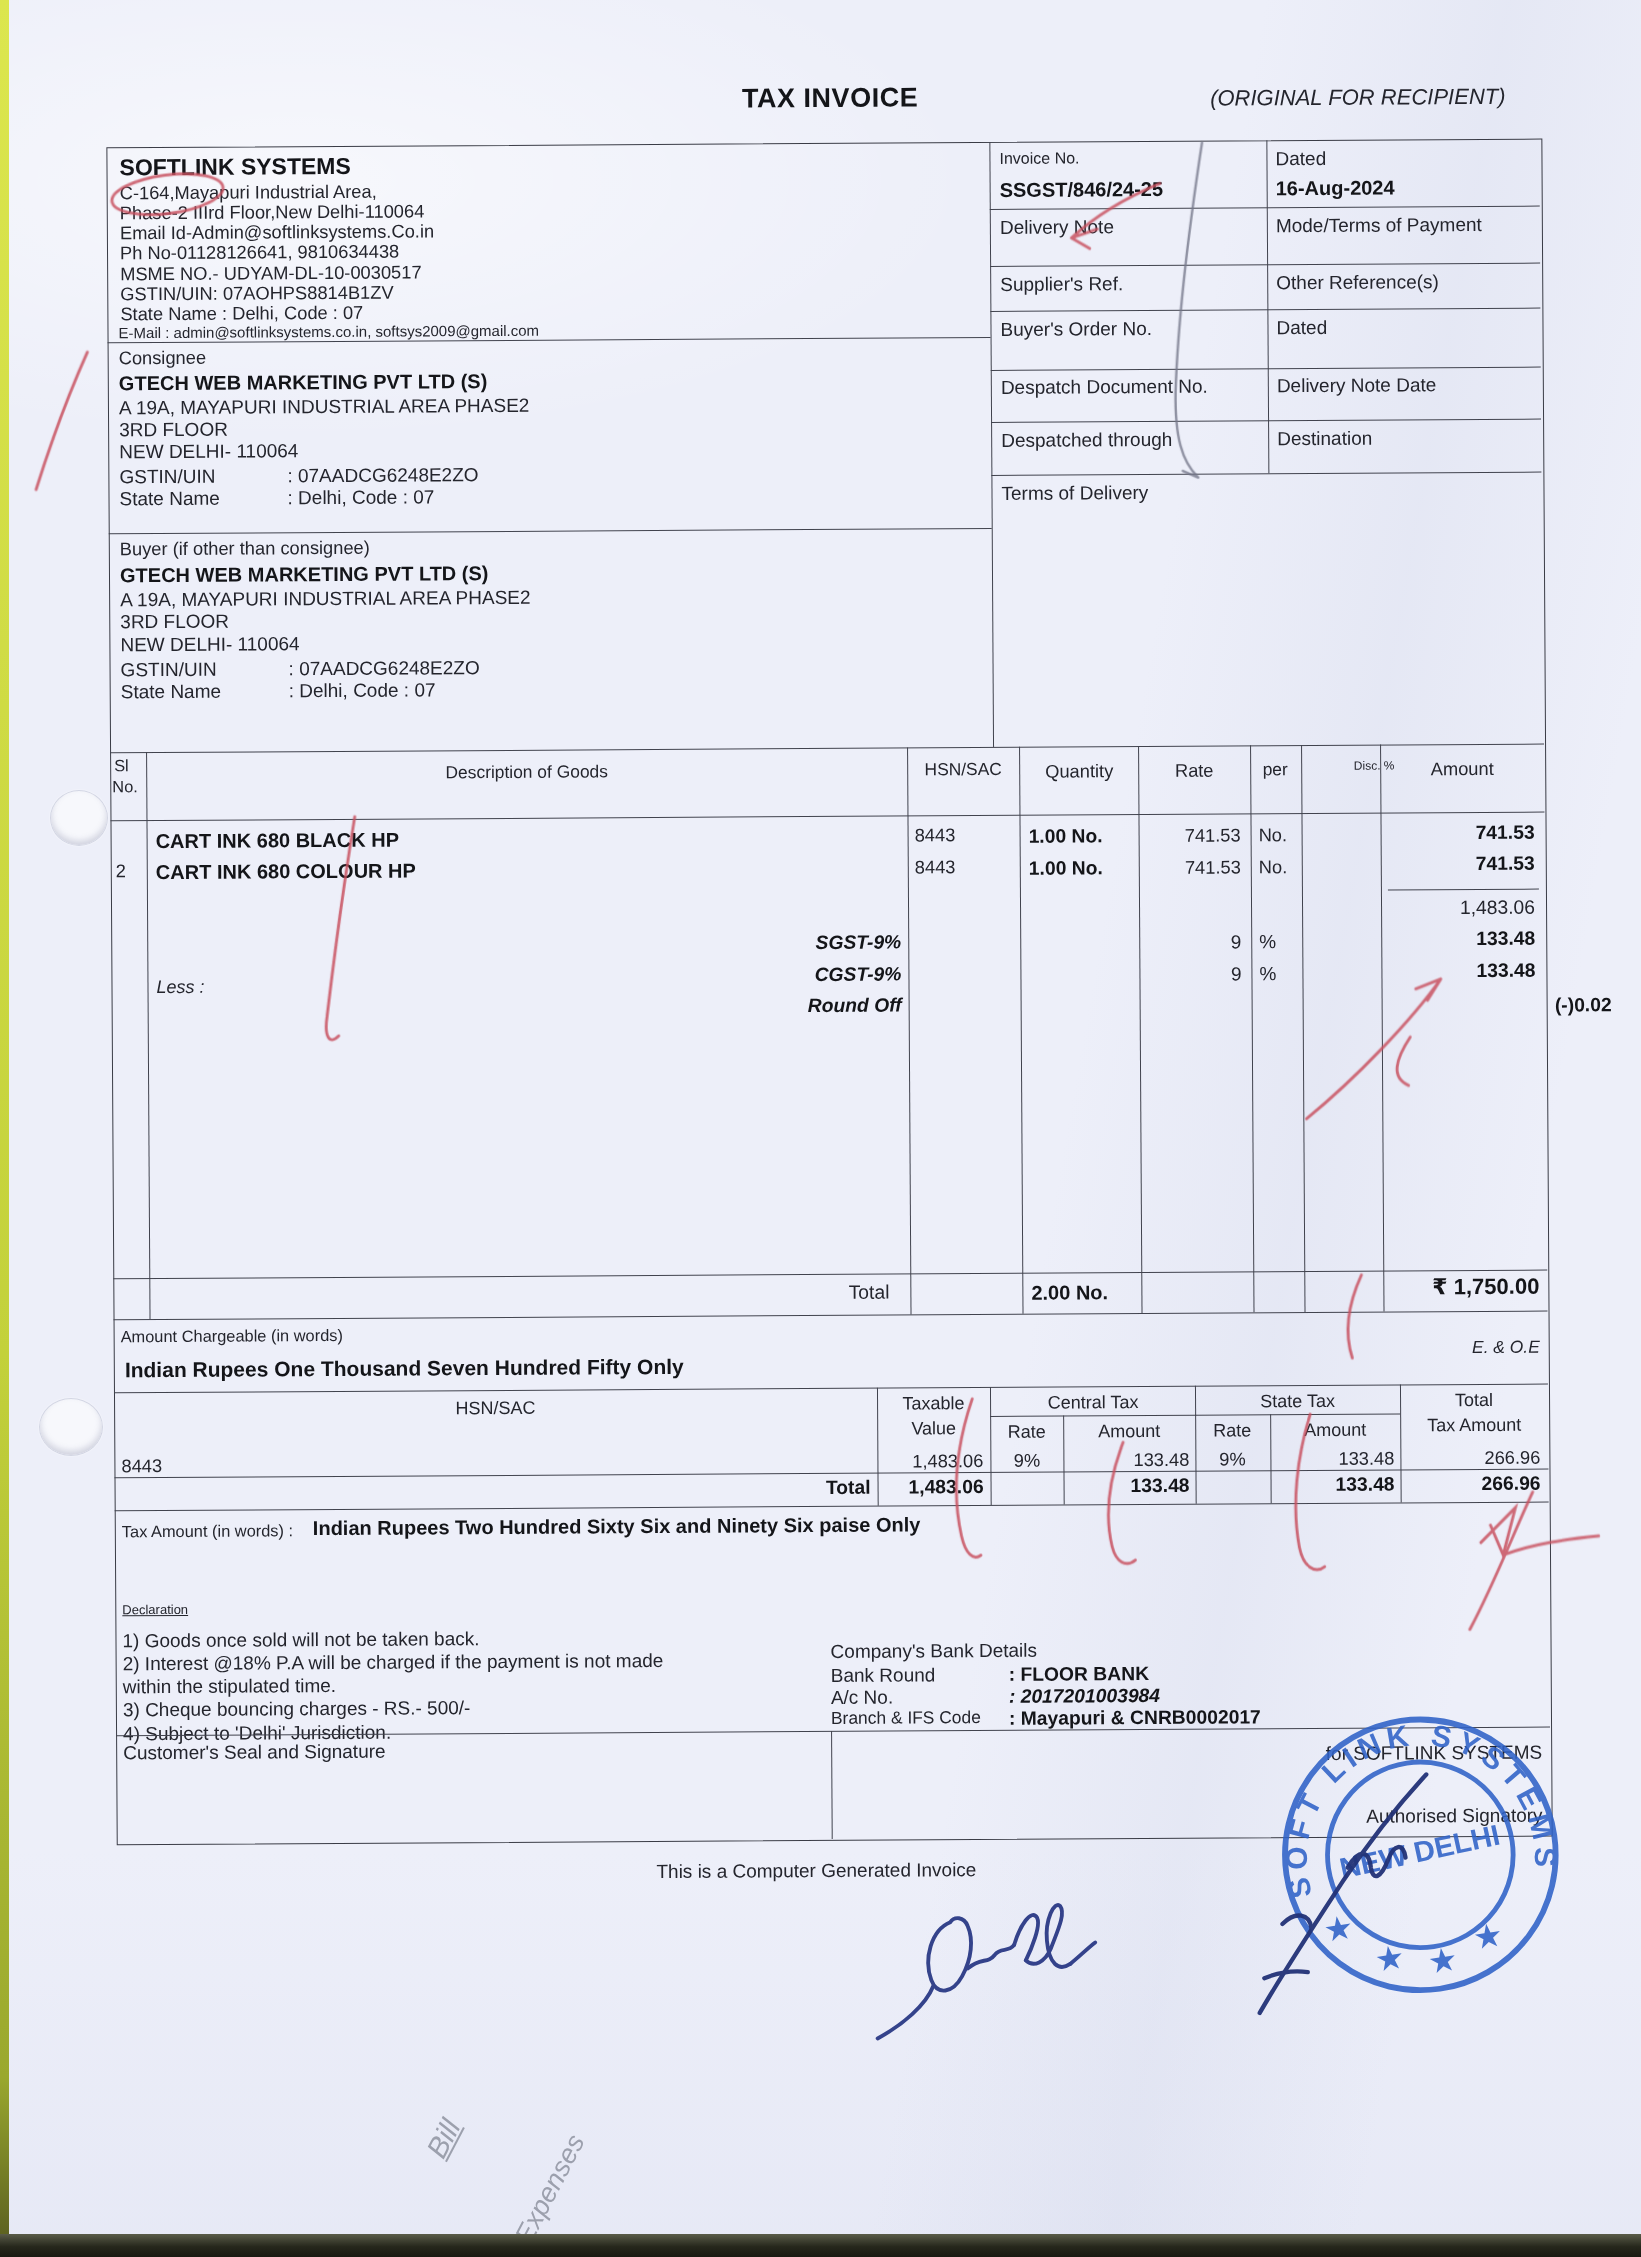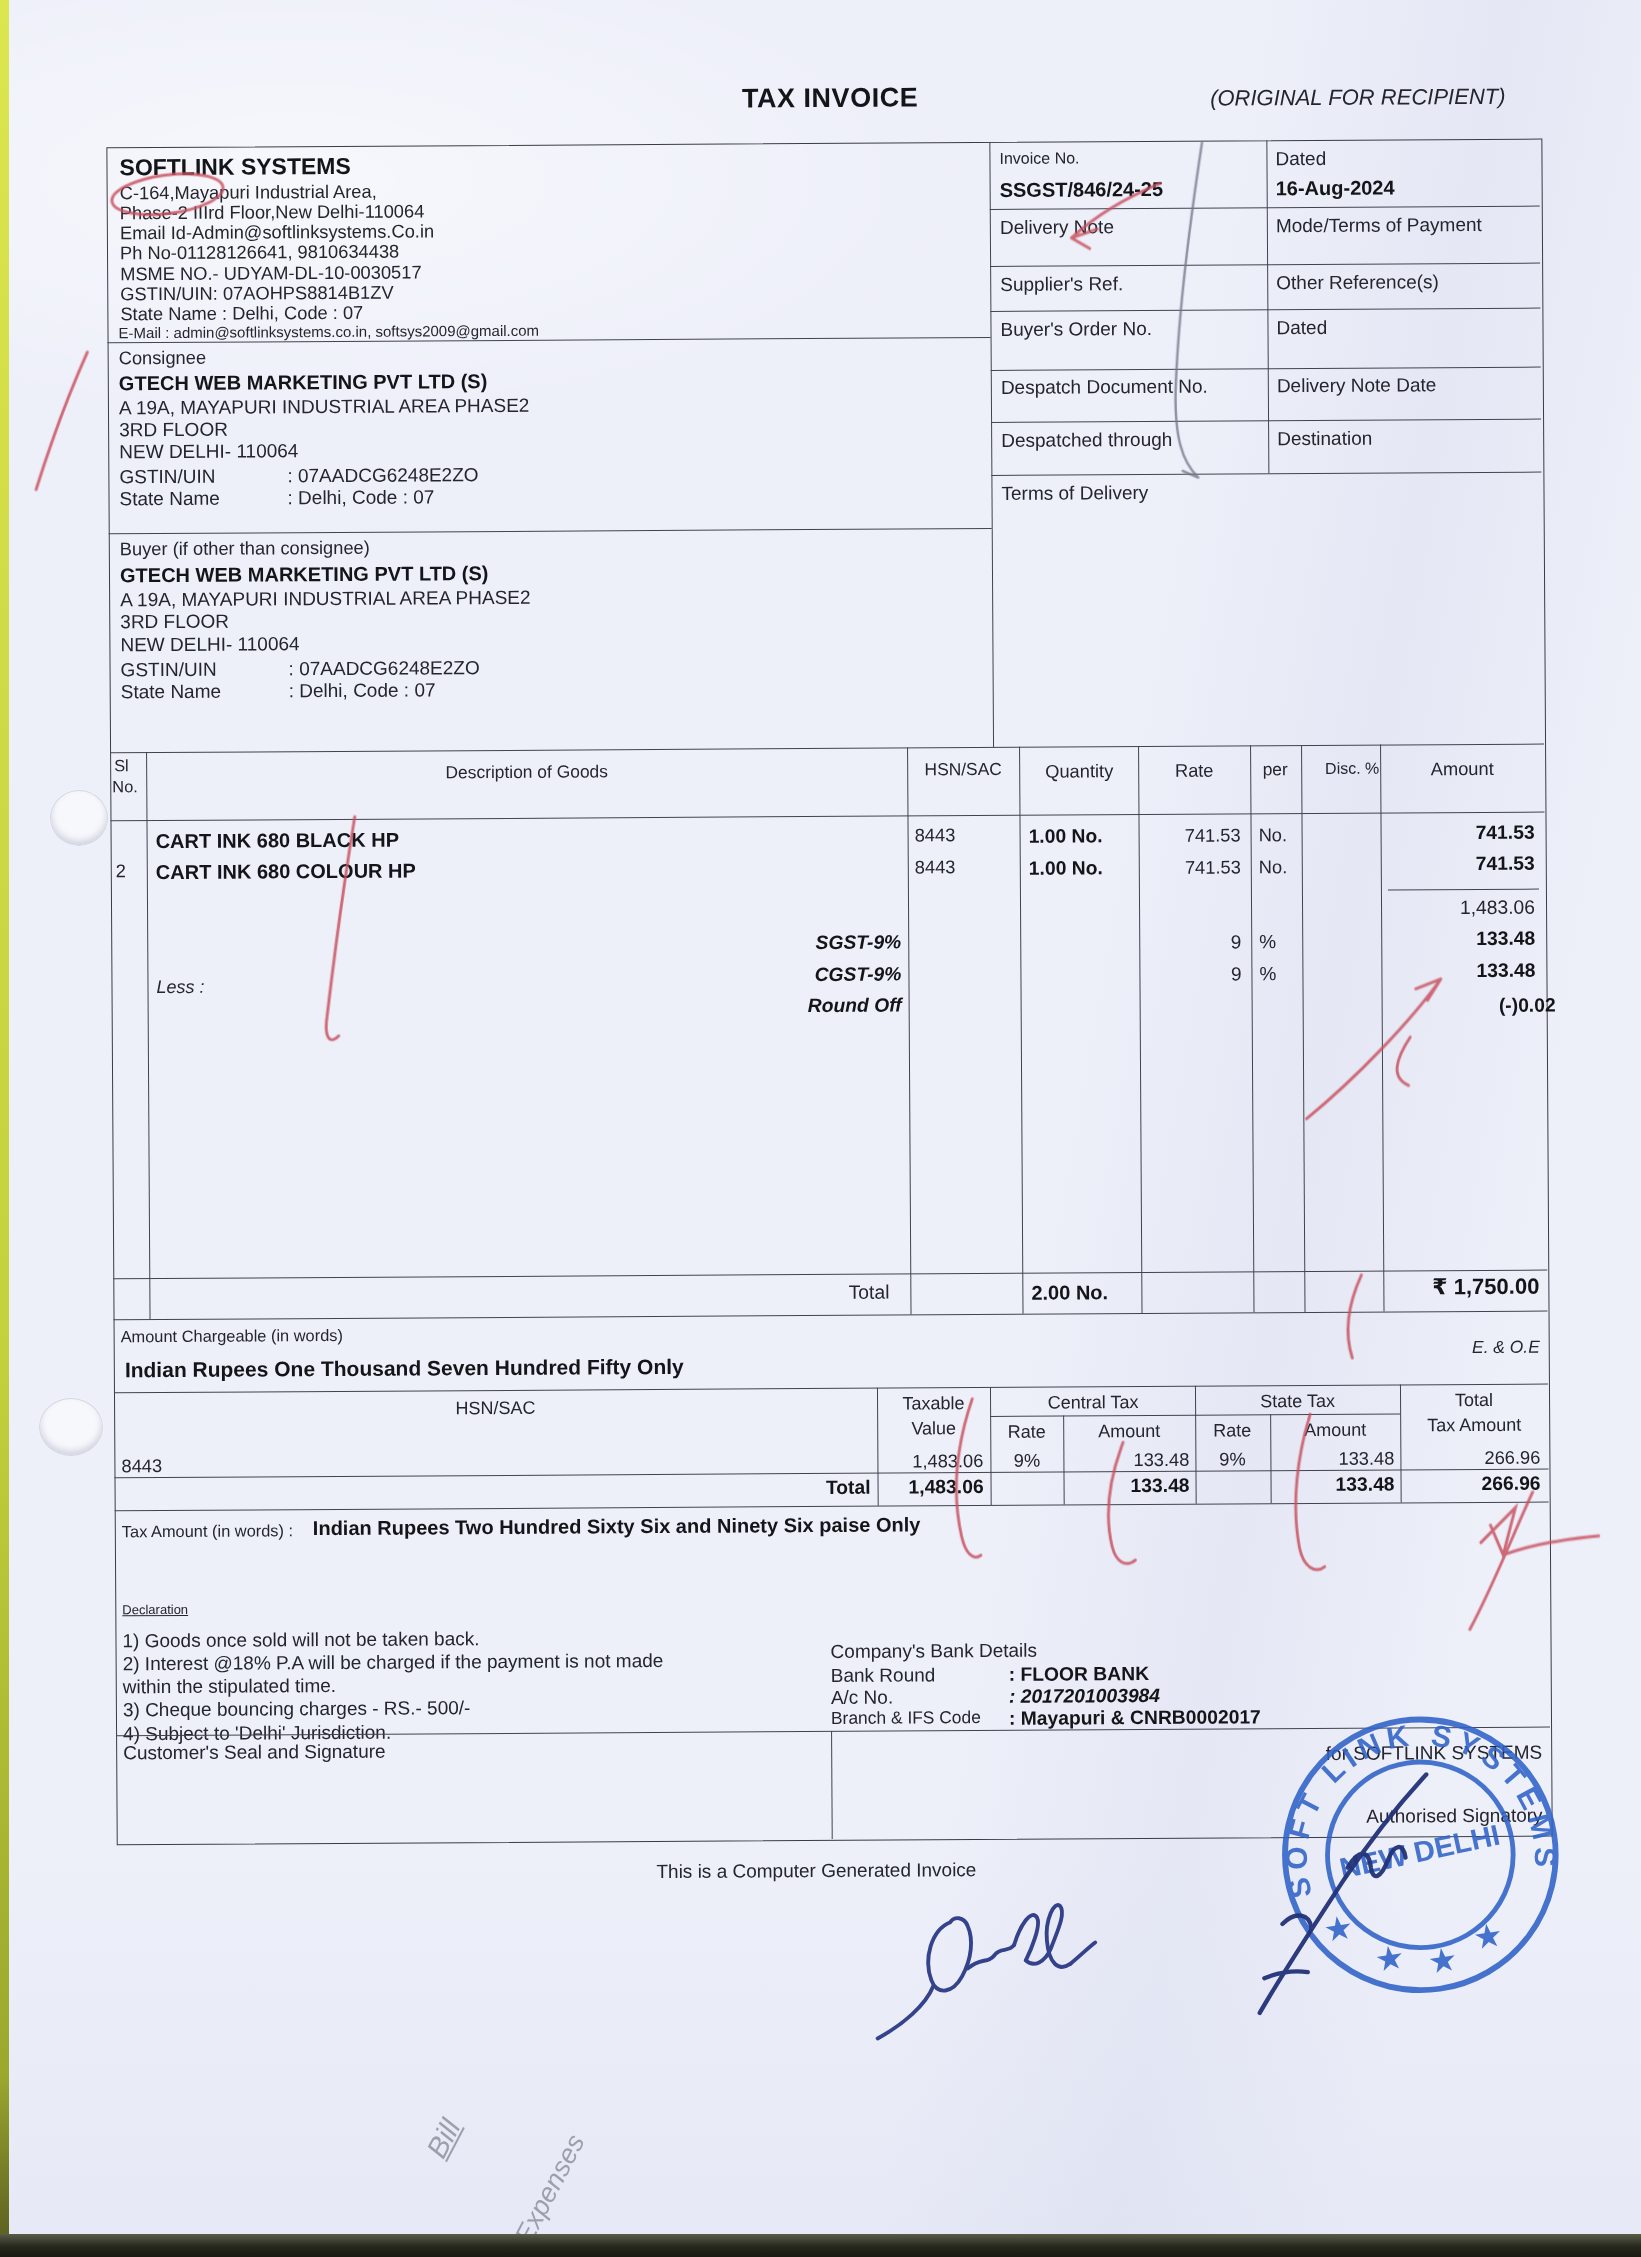"Disc. %" div.t { font-size: 16px -> 12px; padding-left: none -> 22px }
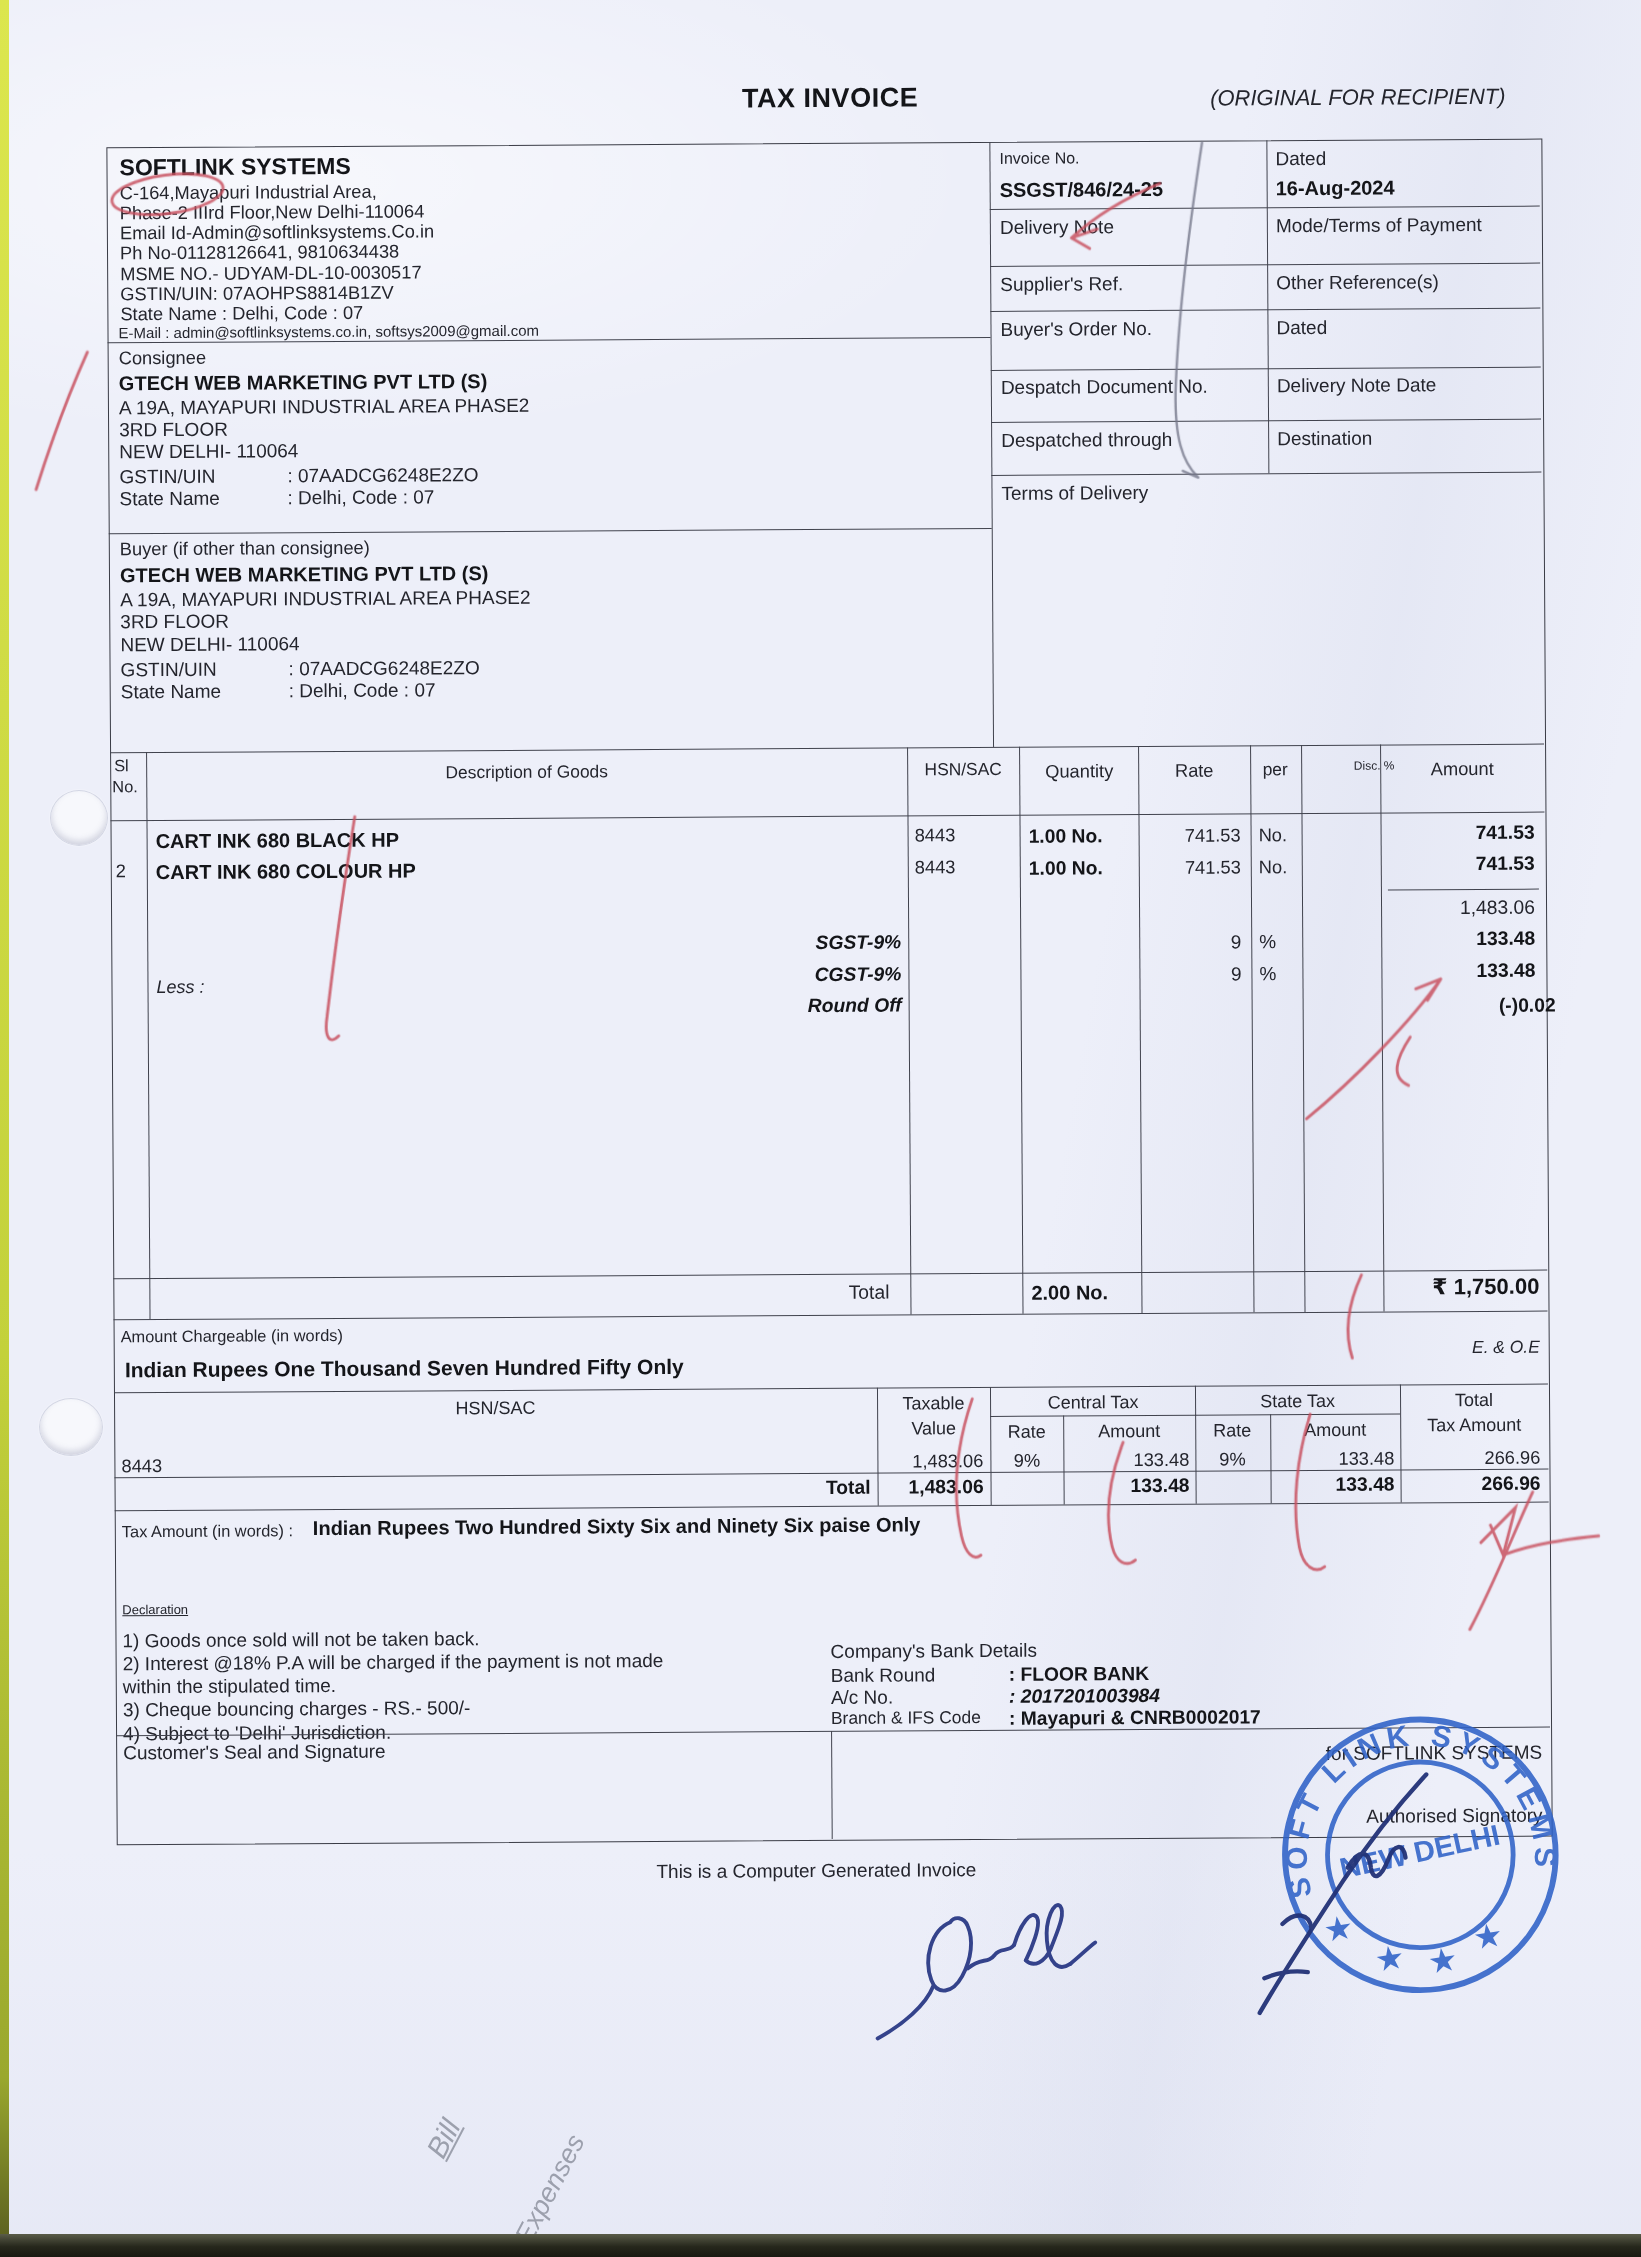"(-)0.02" div.t { left: 1412px -> 1468px }
